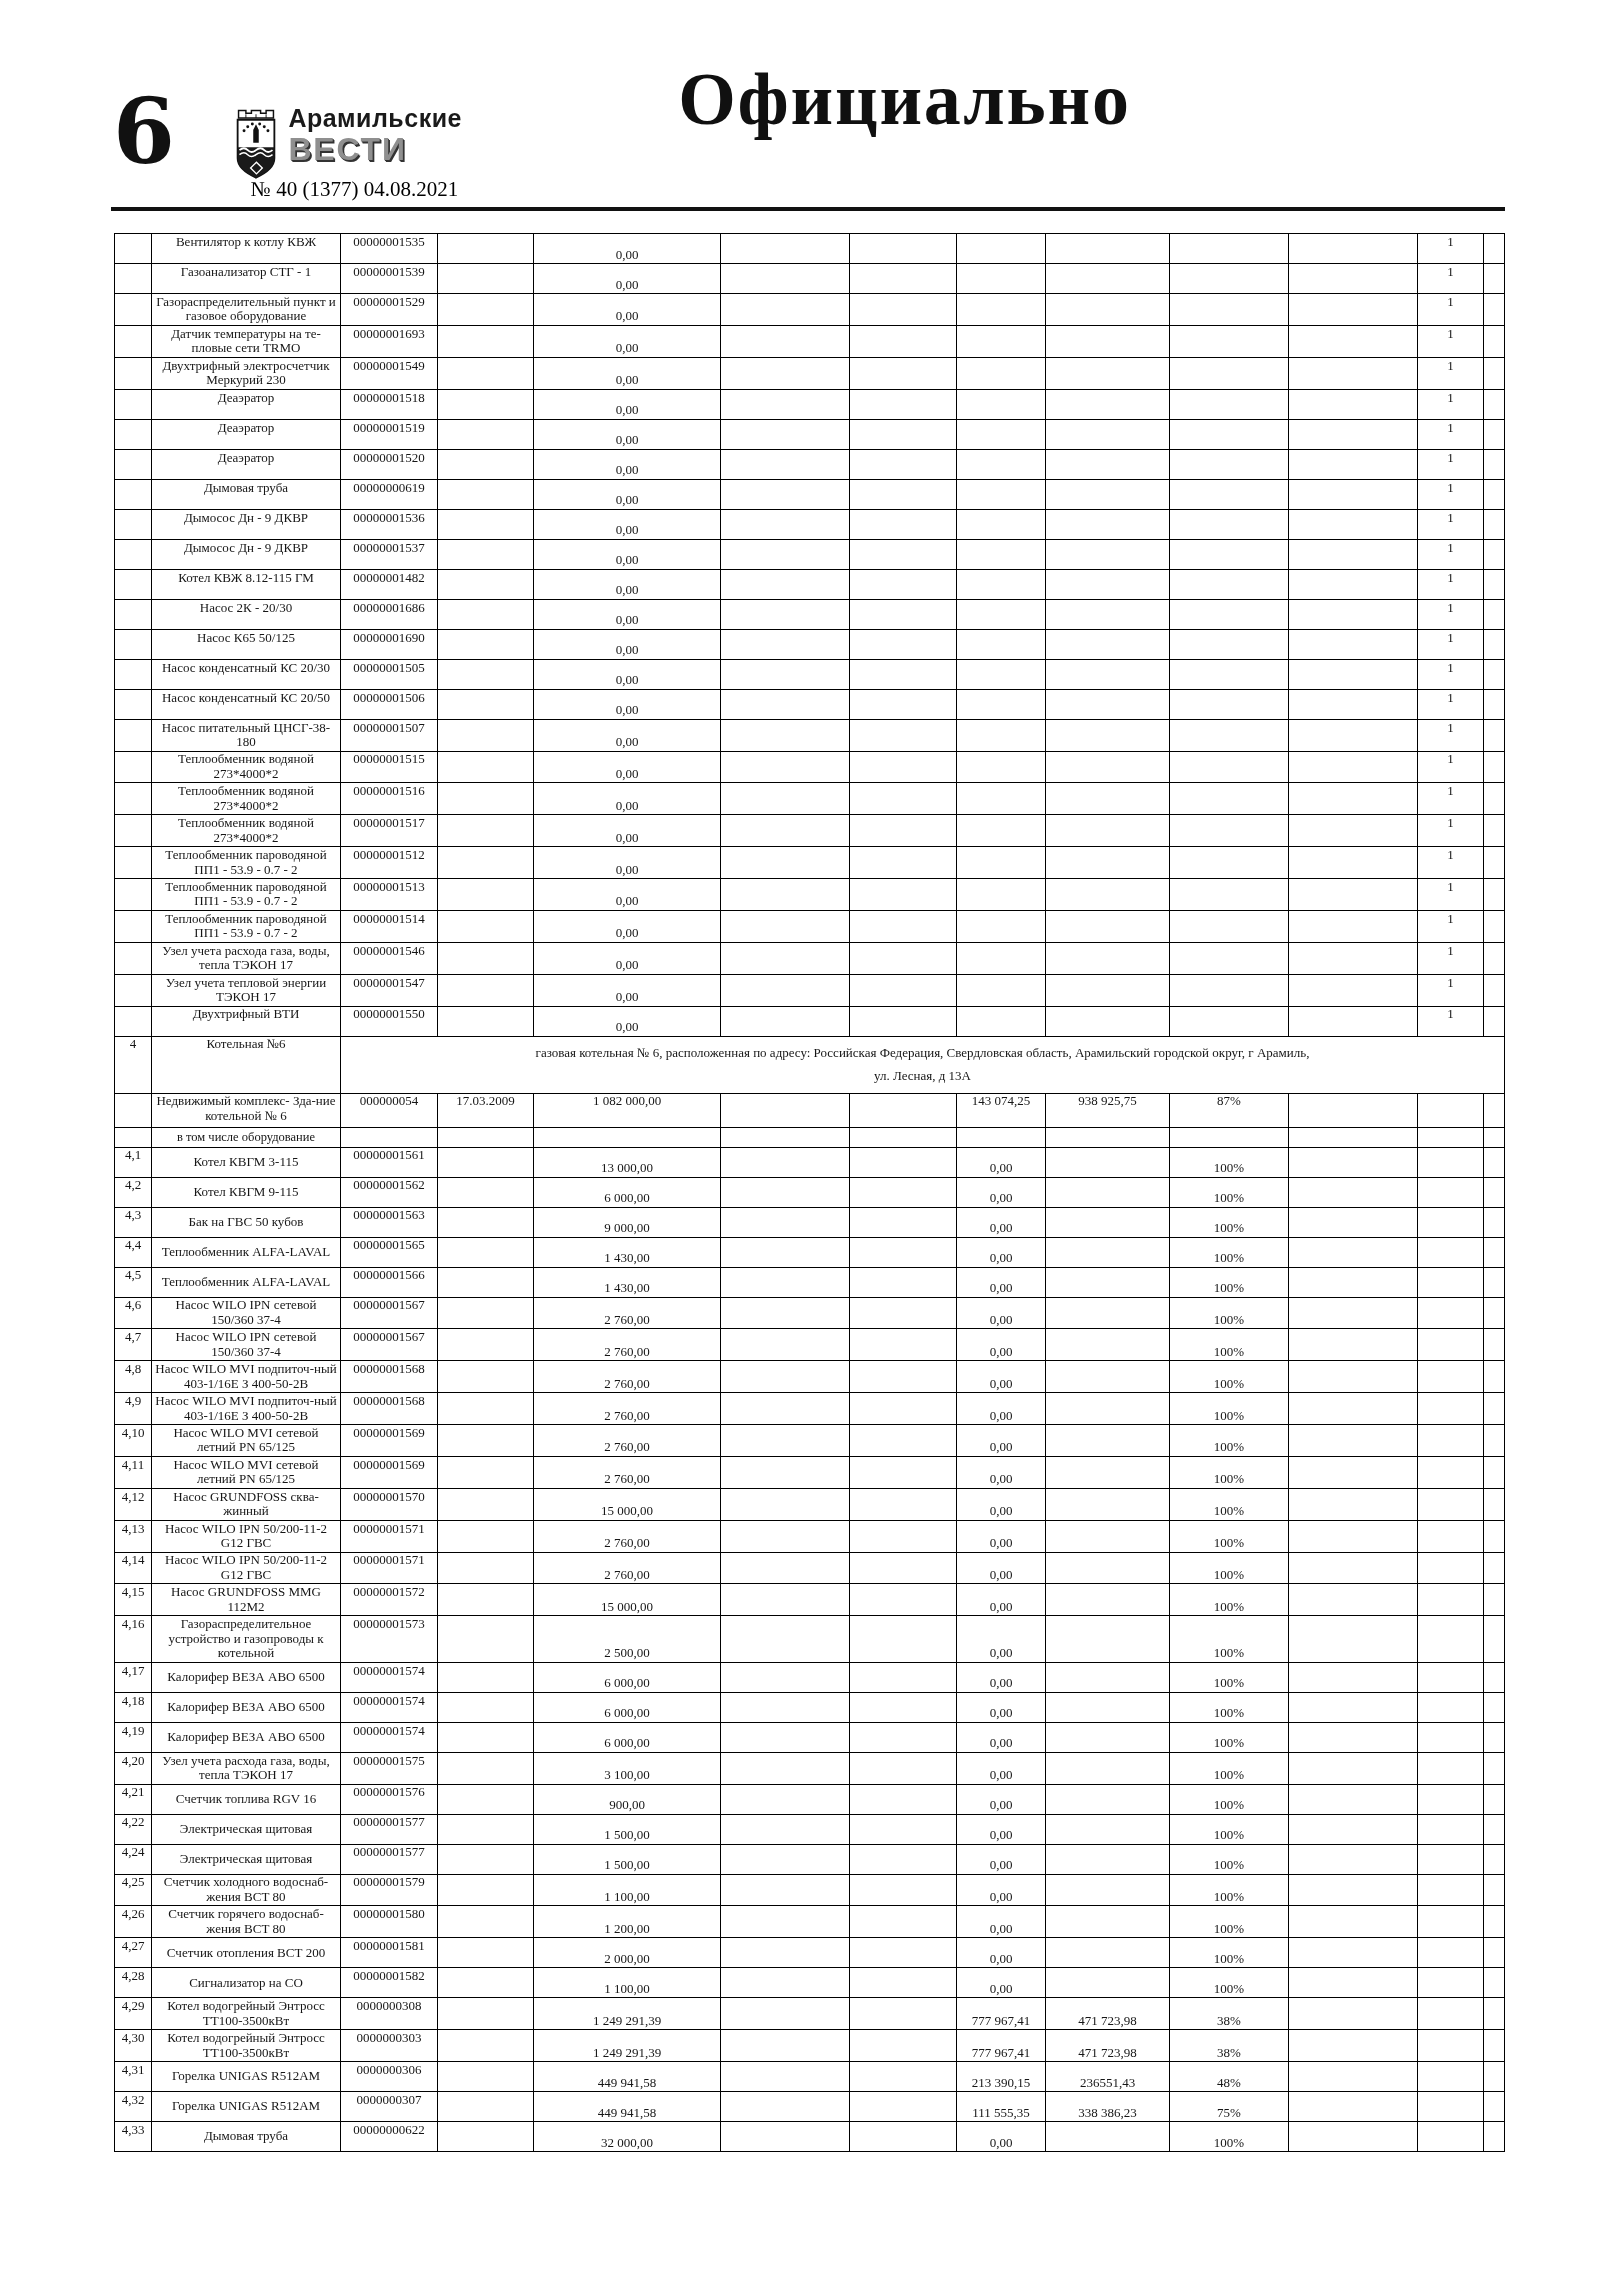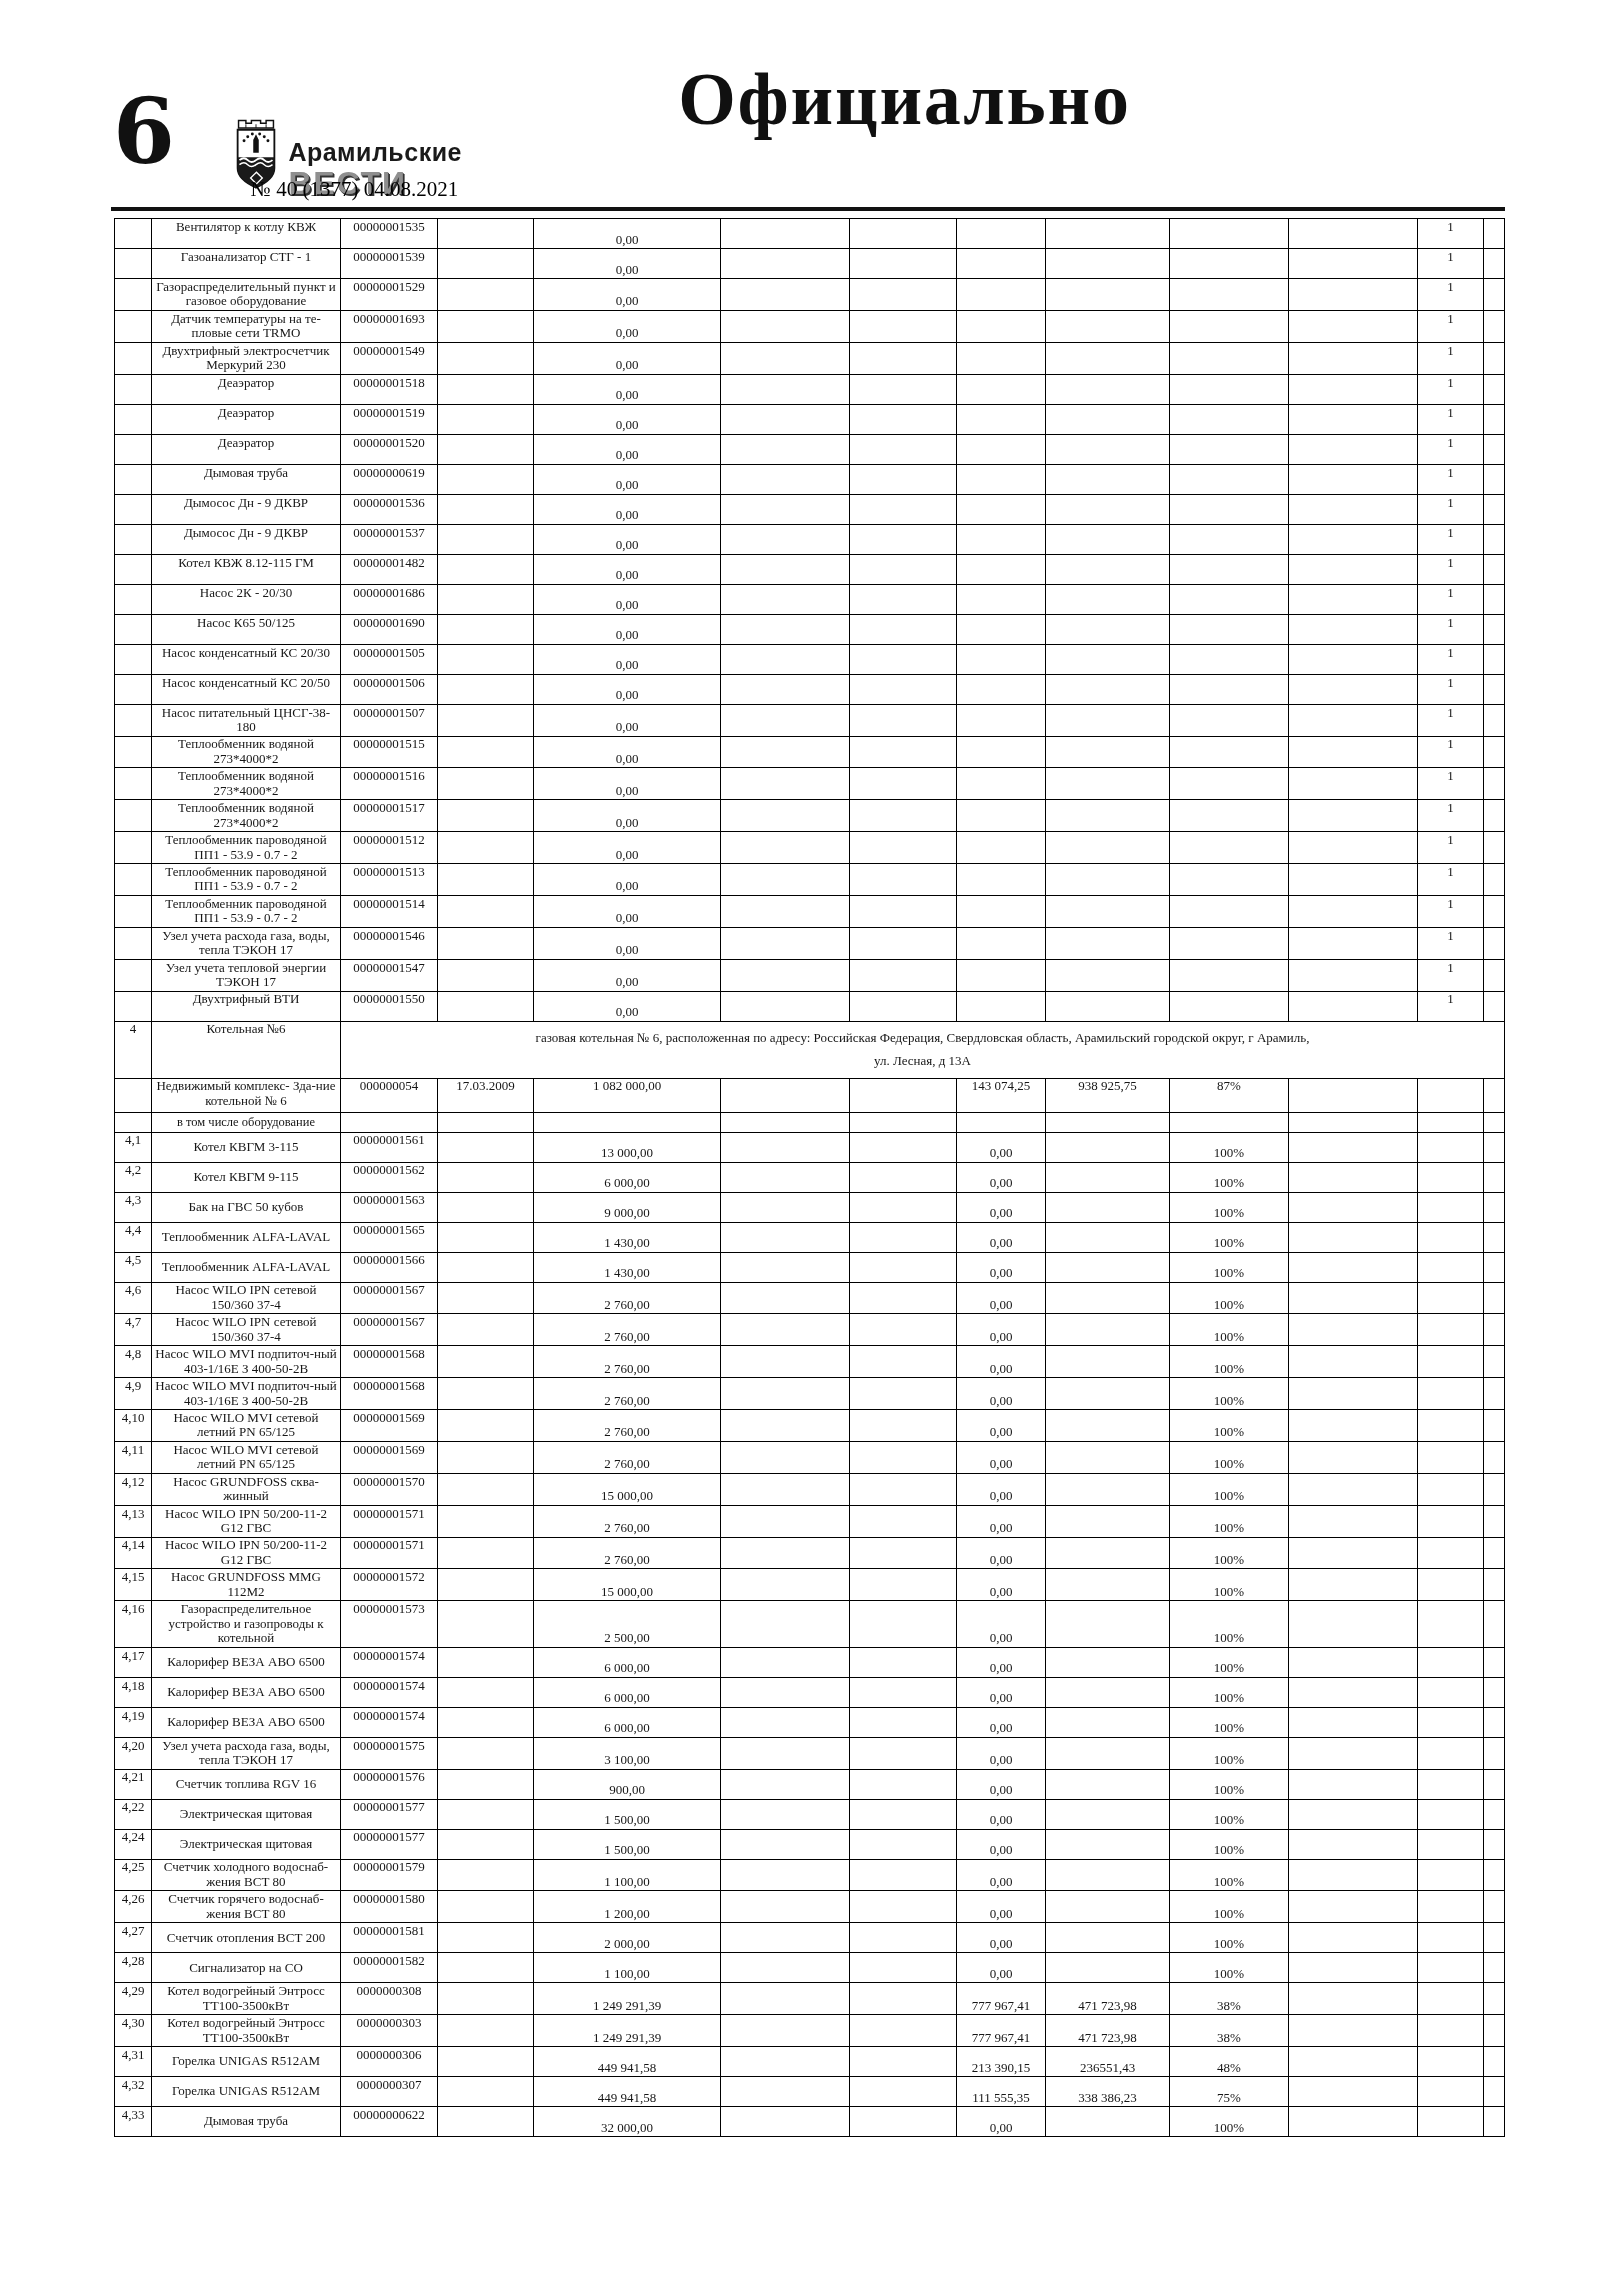"Арамильские" .masthead { align-items: flex-end -> none; top: 116px -> 106px }
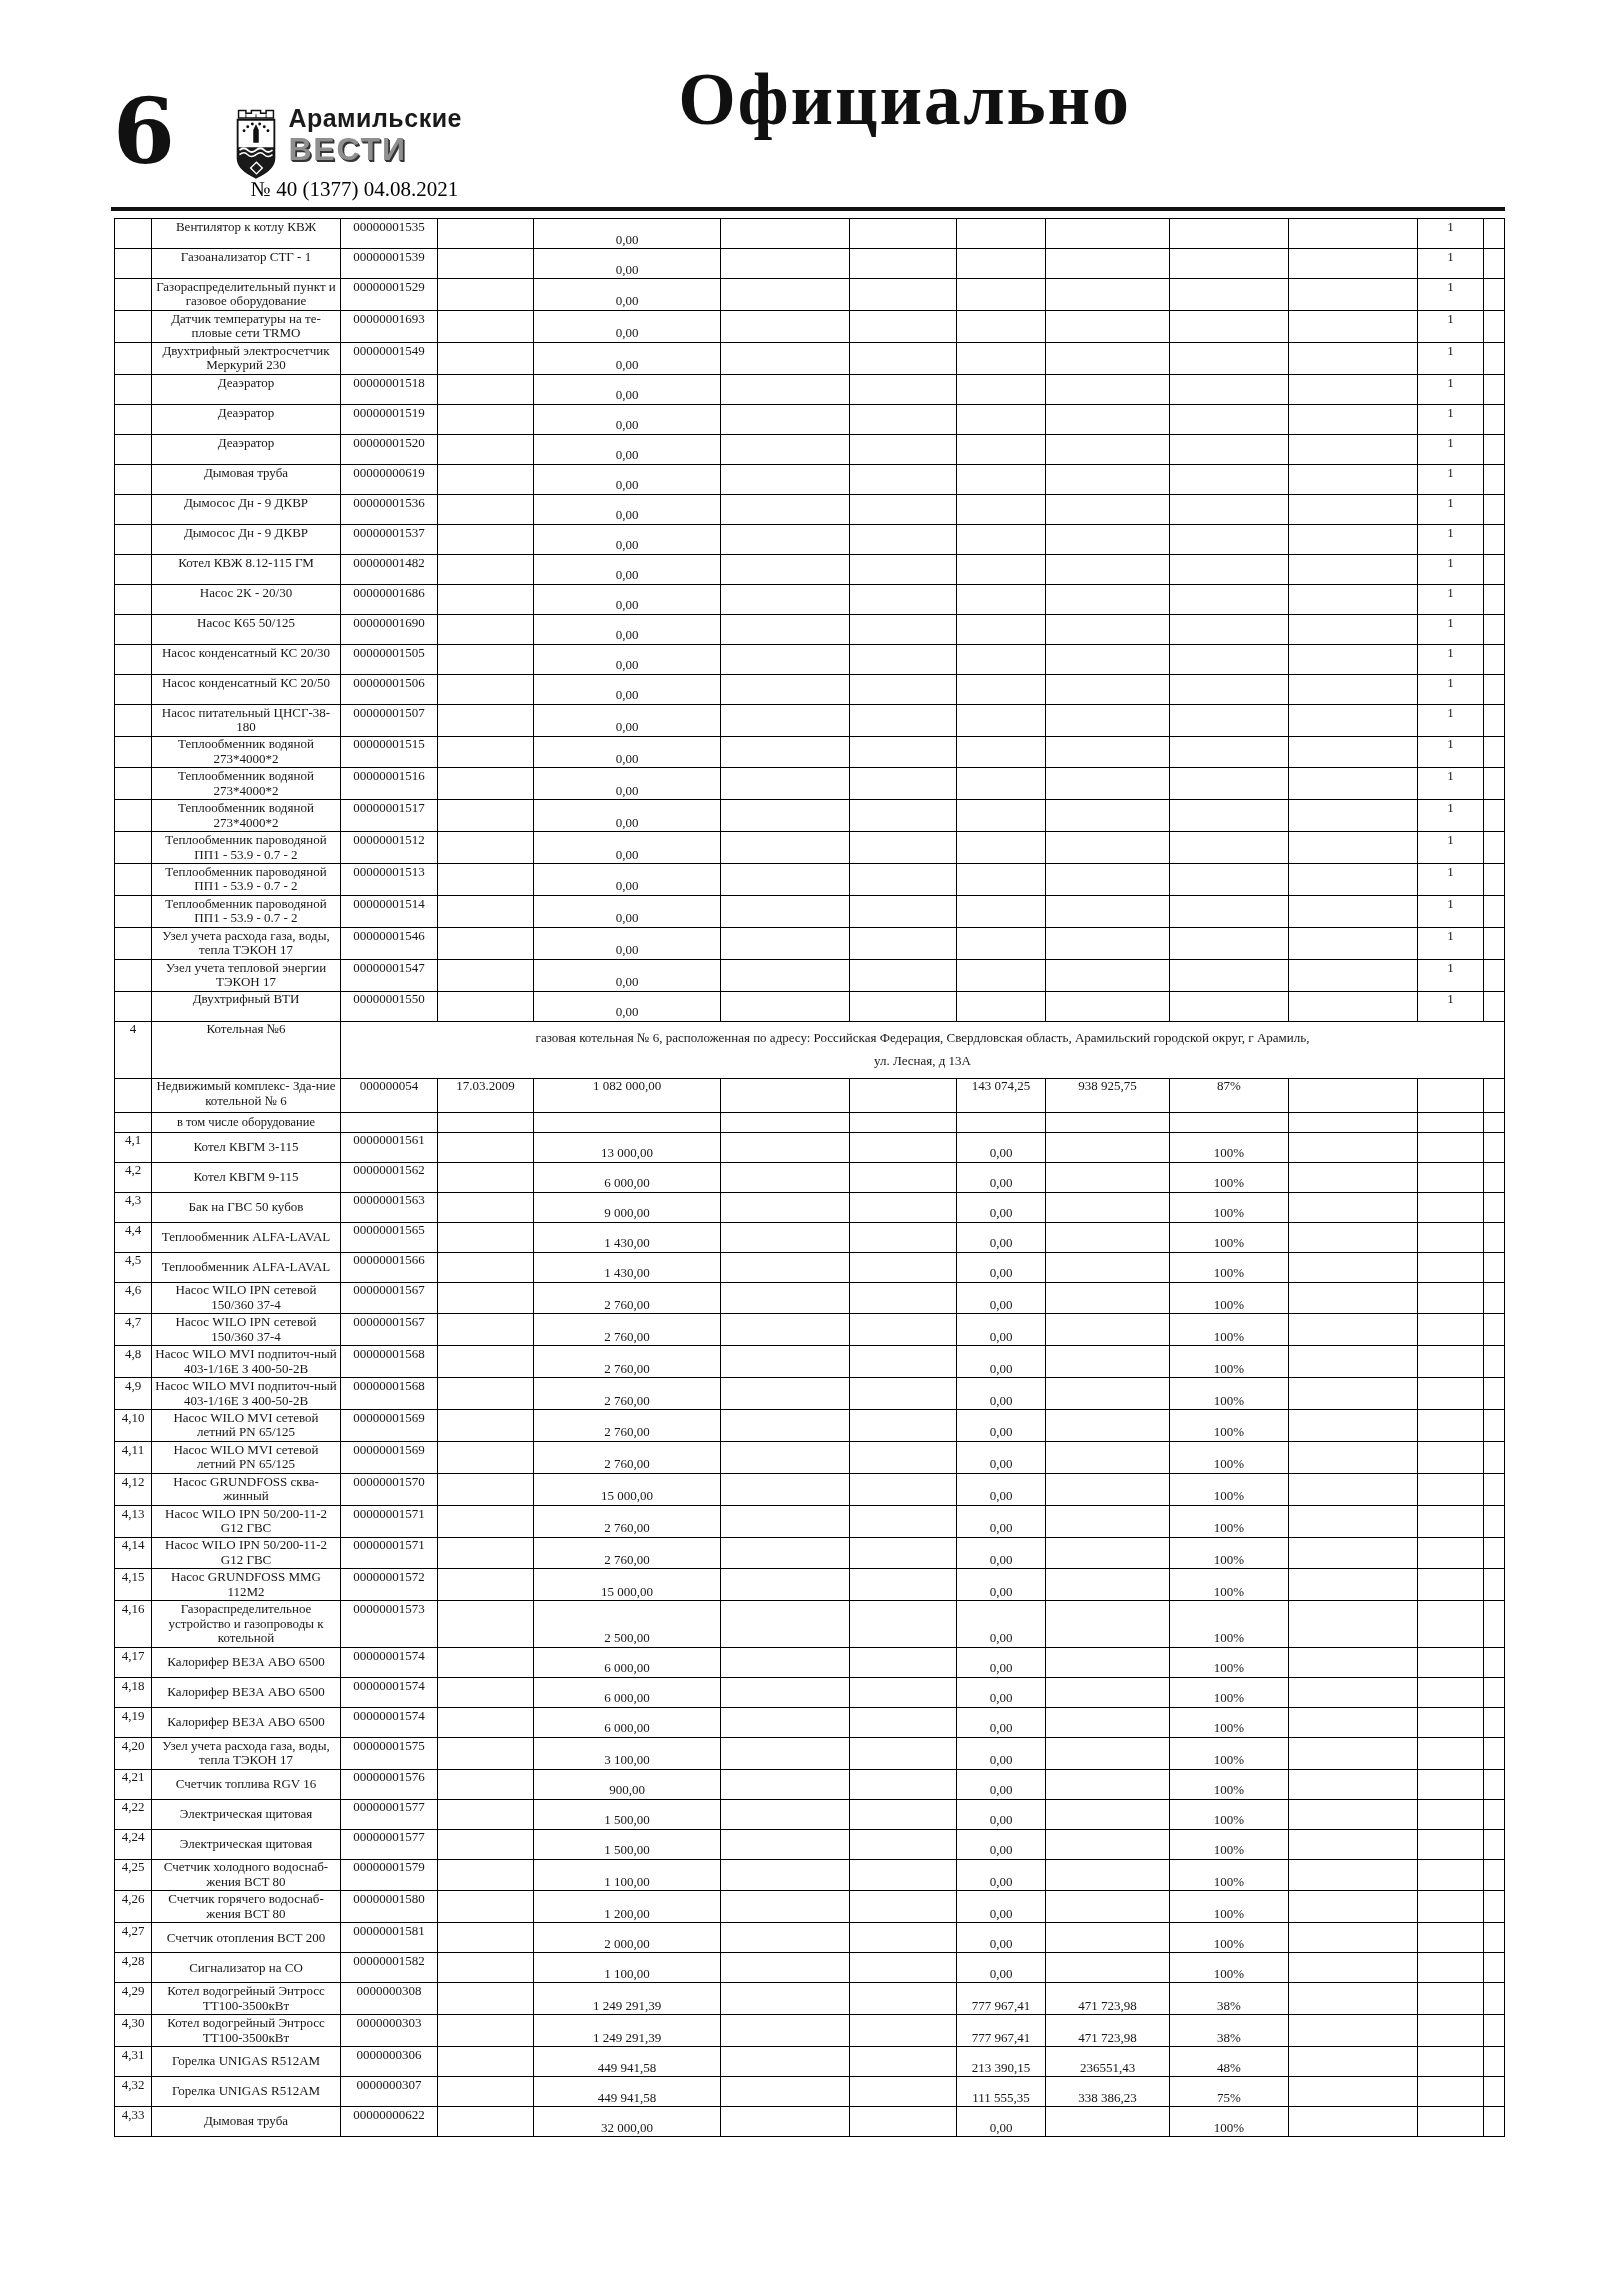"Вентилятор к котлу КВЖ" .table-wrap { top: 218px -> 233px }
